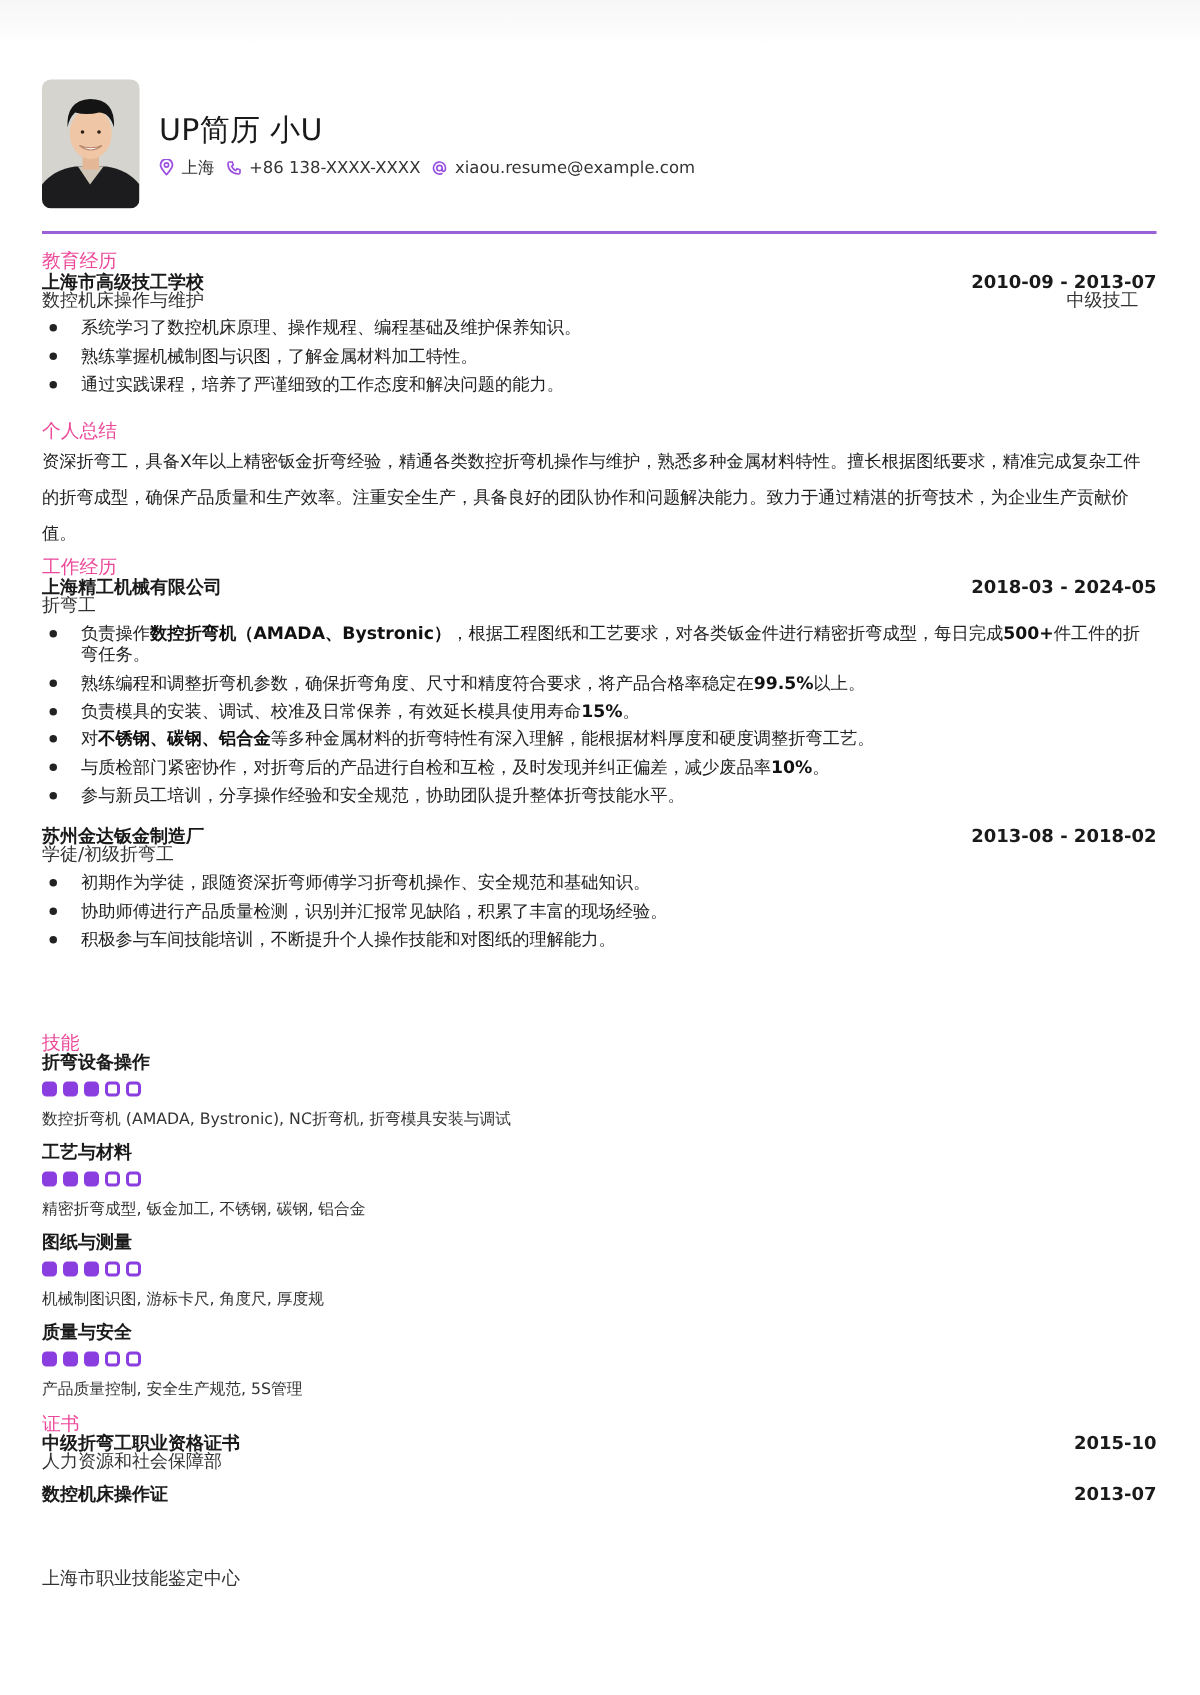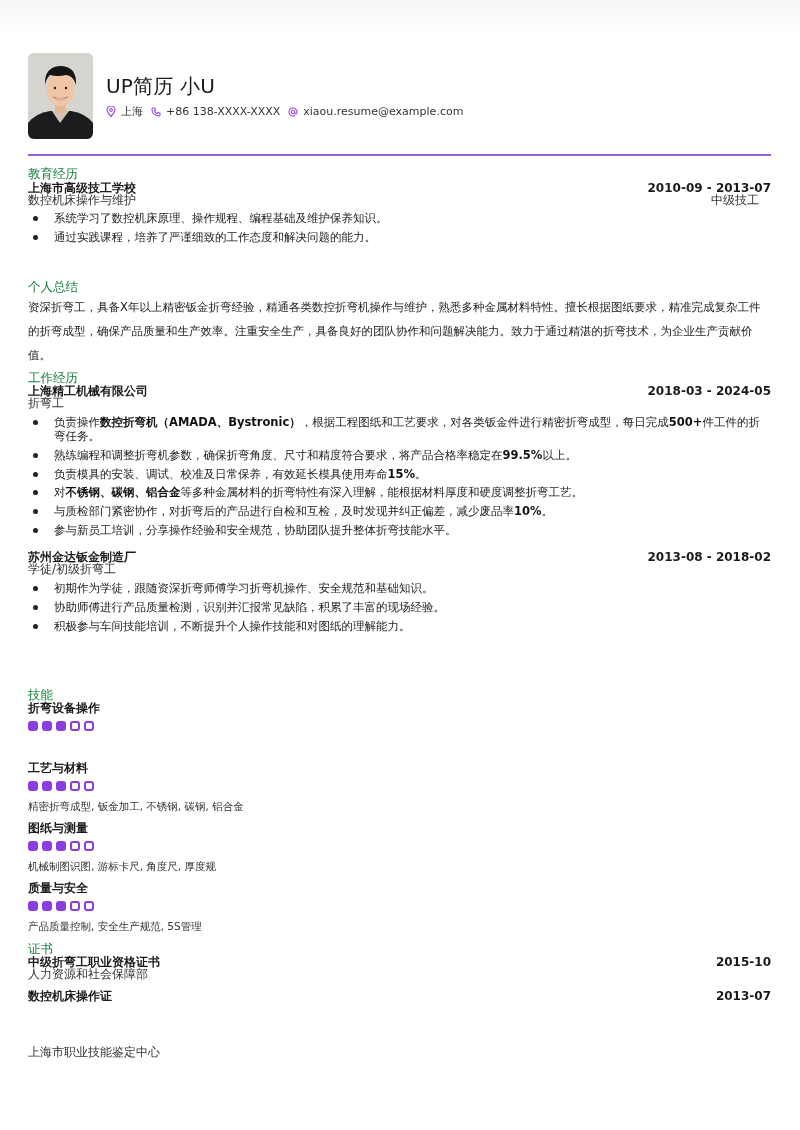"教育经历" .sec-title { color: #15803d -> #ec4899 }
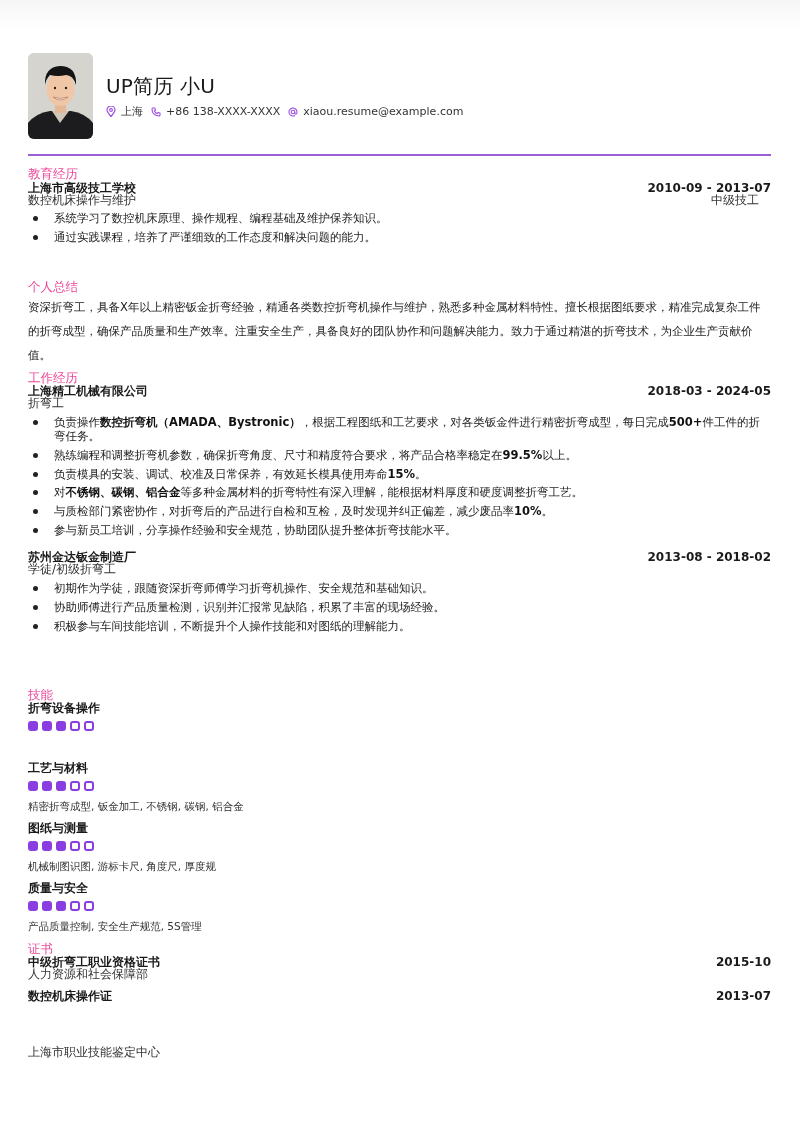"熟练掌握机械制图与识图，了解金属材料加工特性。" li { html: none -> <li>熟练掌握机械制图与识图，了解金属材料加工特性。</li> }
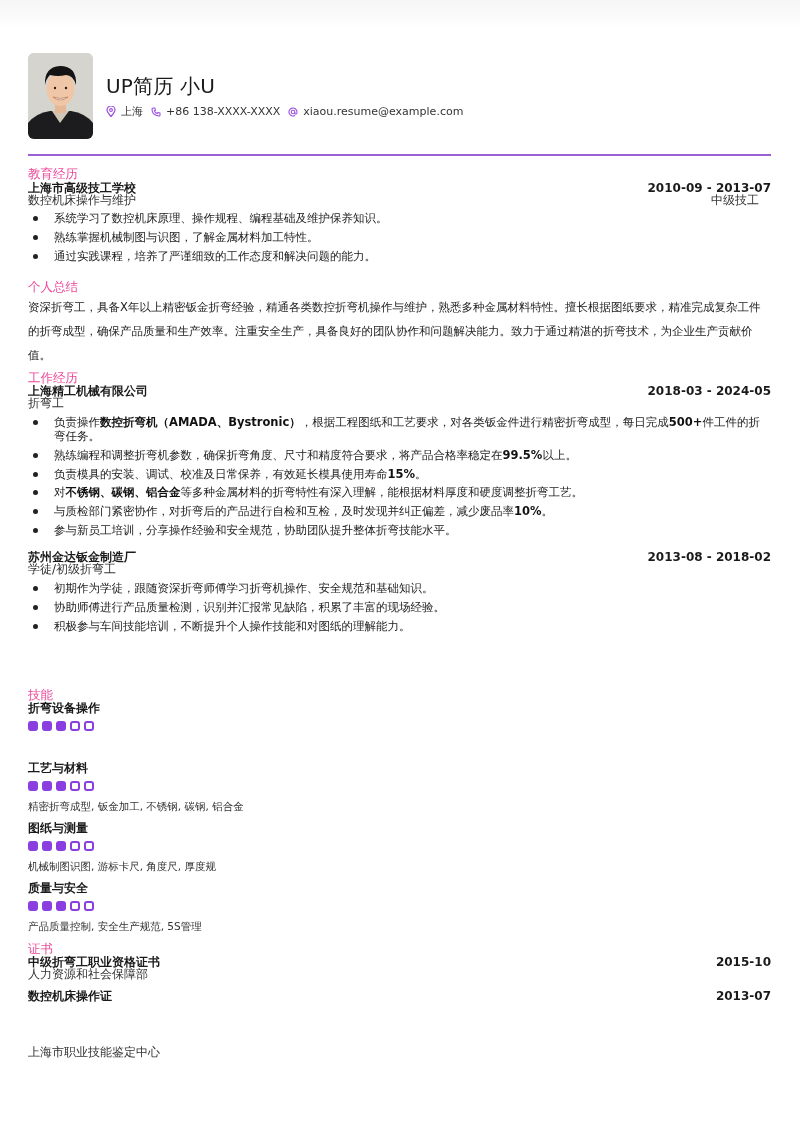"数控折弯机 (AMADA, Bystronic), NC折弯机," div.sk-desc { html: none -> <div>数控折弯机 (AMADA, Bystronic), NC折弯机, 折弯模具安装与调试</div> }
